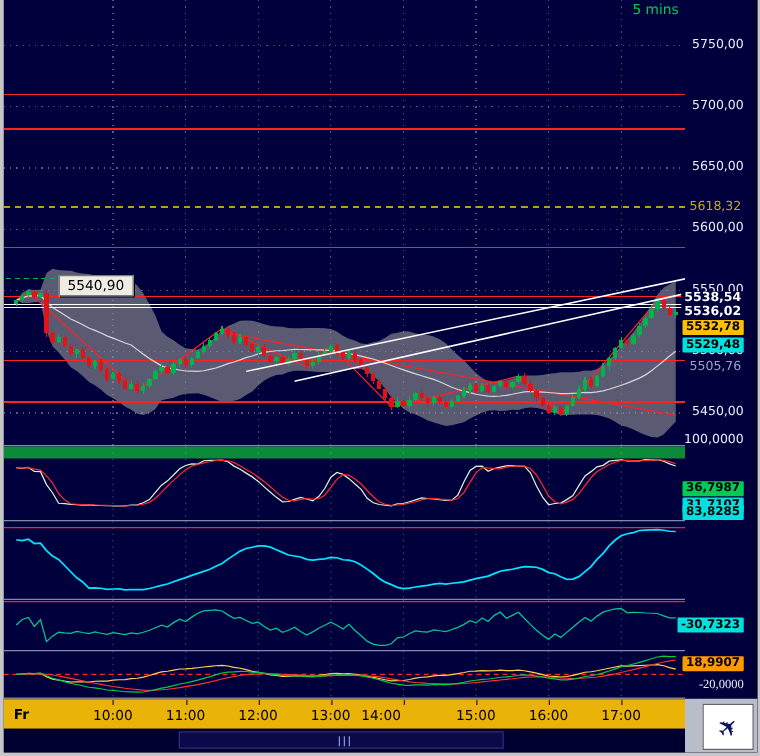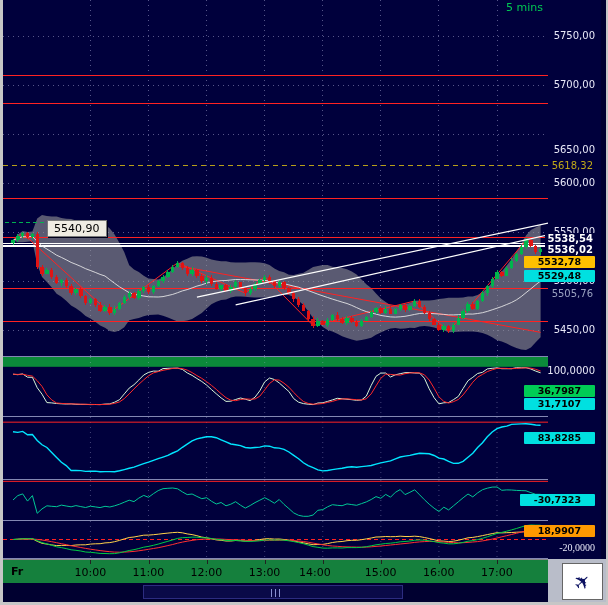"5650,00" div.axlab { top: 144px -> 128px }
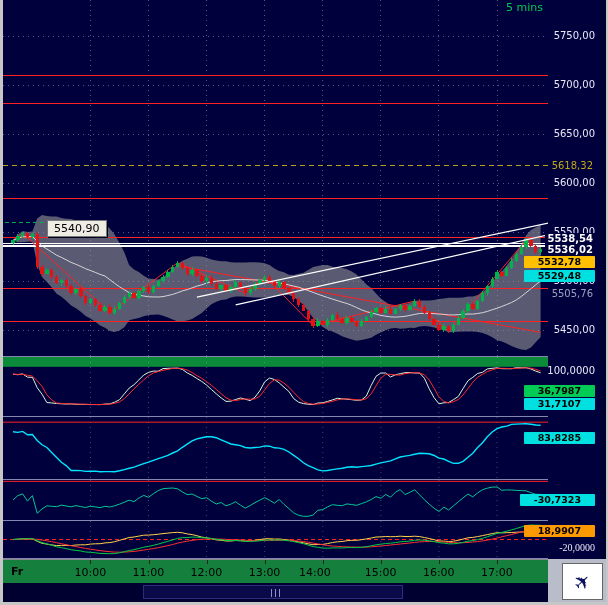"5532,78" .tag { padding: 0 14px -> 0 3px }
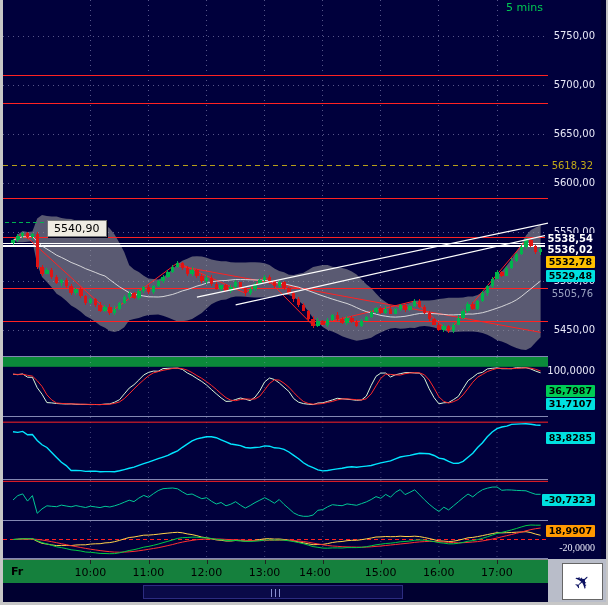"100,0000" div.axlab { top: 365px -> 346px }
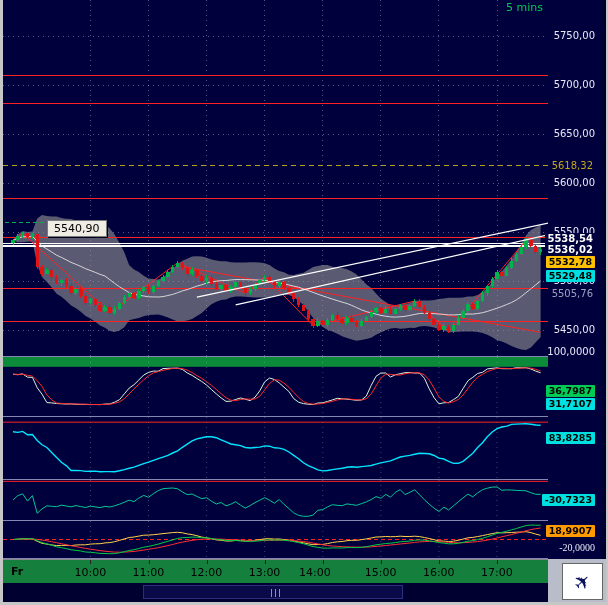"83,8285" div.axlab { top: 432px -> 404px }
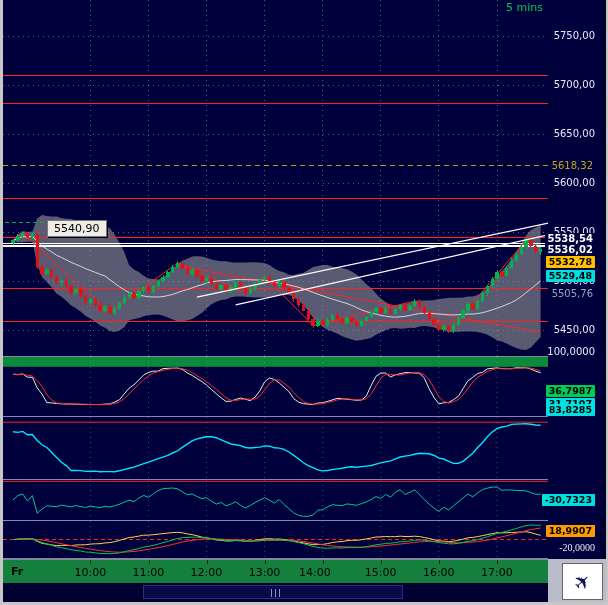"Fr" #timeAxis { background: #15803d -> #eab308 }
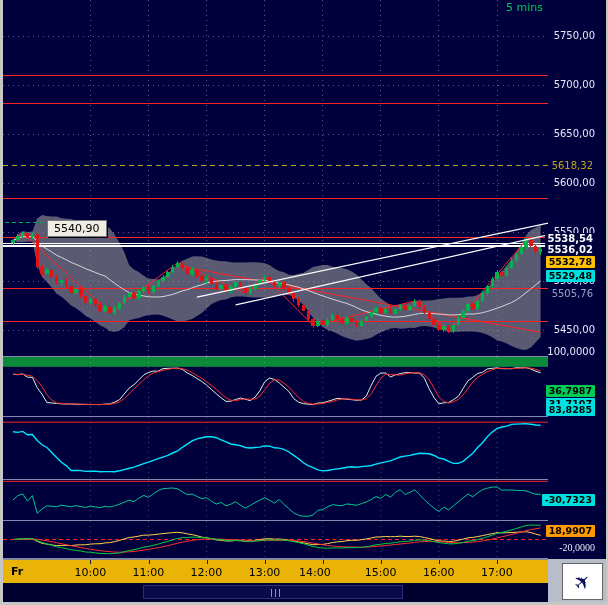"14:00" span.hour { left: 296px -> 286px }
